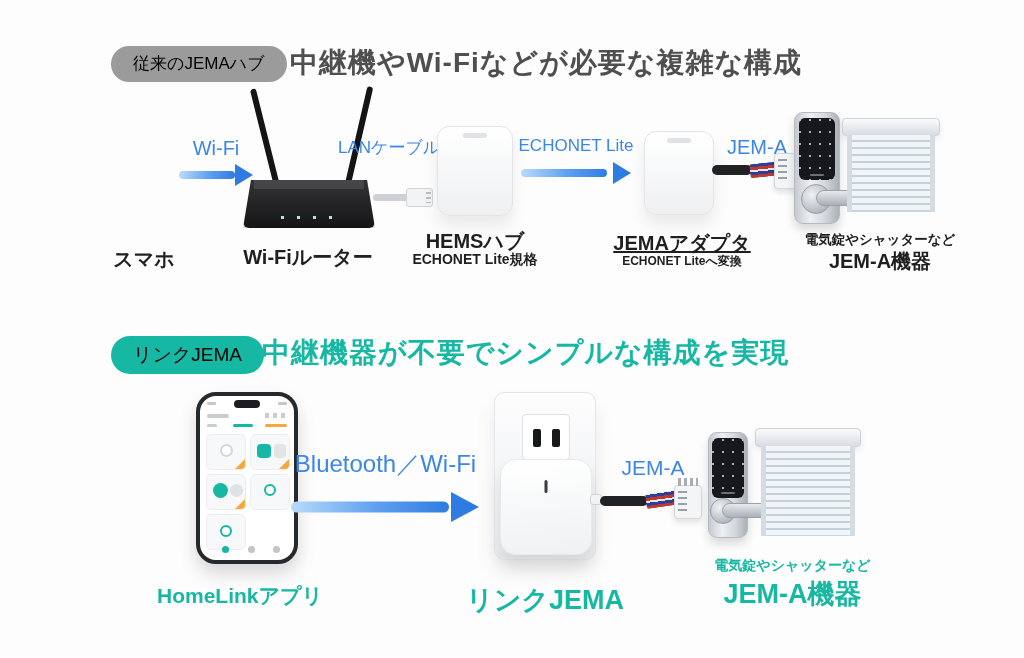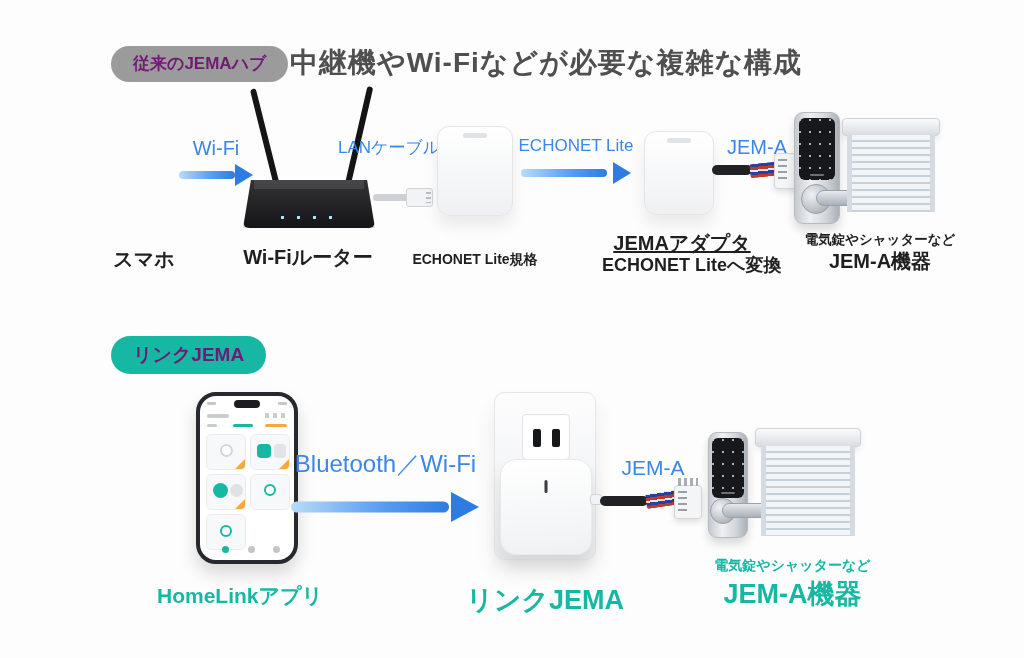"従来のJEMAハブ" .badge { color: #701a75 -> #000000; font-weight: bold -> normal }
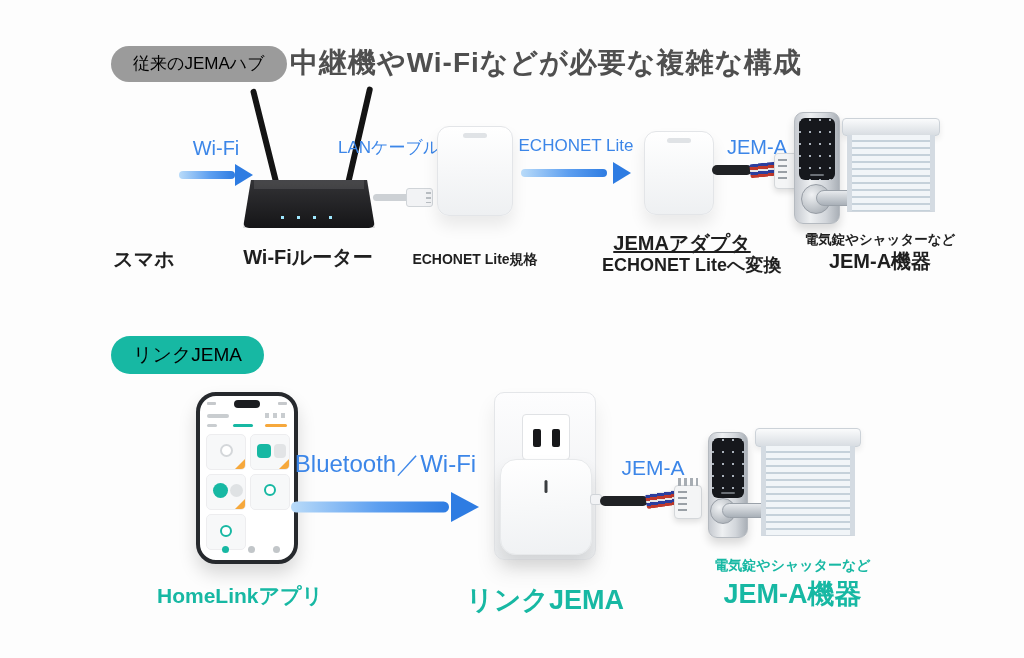"HEMSハブ" div.node-label { html: none -> <div>HEMSハブ</div> }
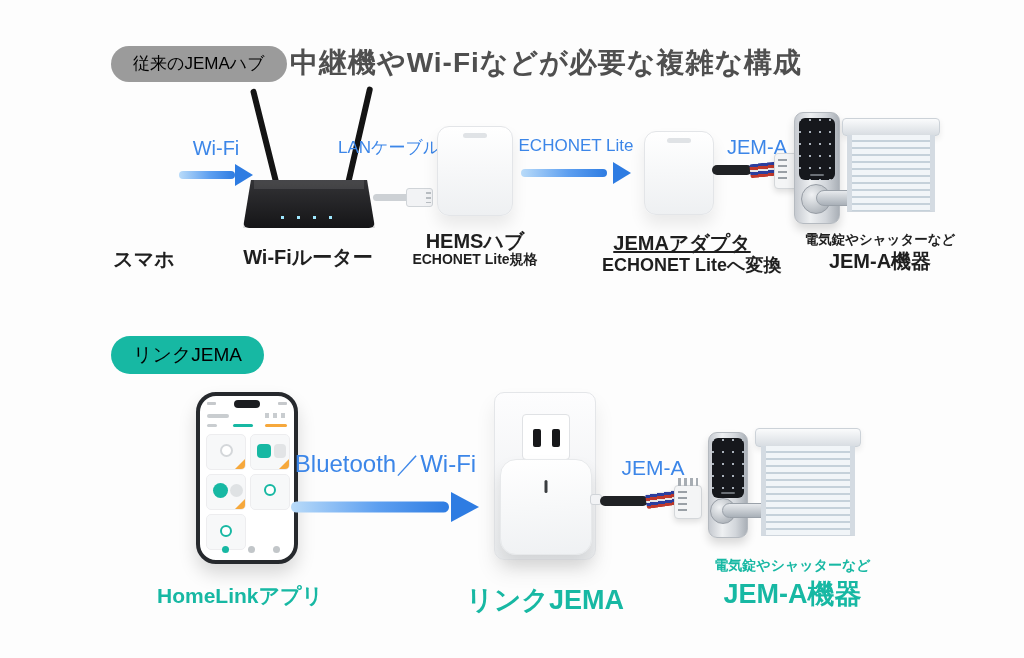"ECHONET Liteへ変換" div.node-label { font-size: 18px -> 12px }
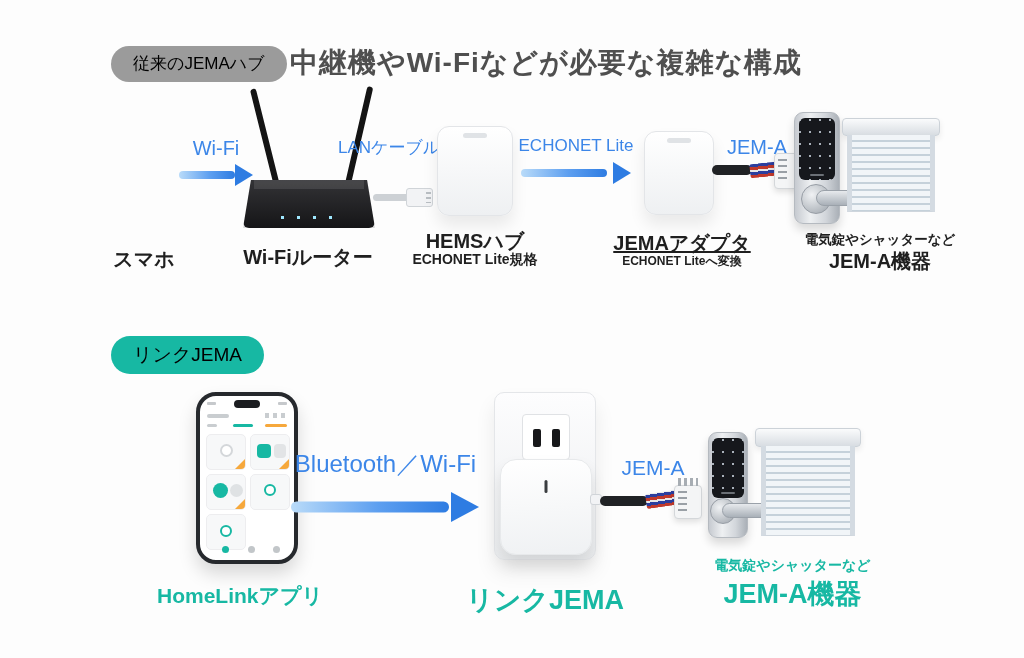"中継機器が不要でシンプルな構成を実現" div.sec-title { html: none -> <div>中継機器が不要でシンプルな構成を実現</div> }
